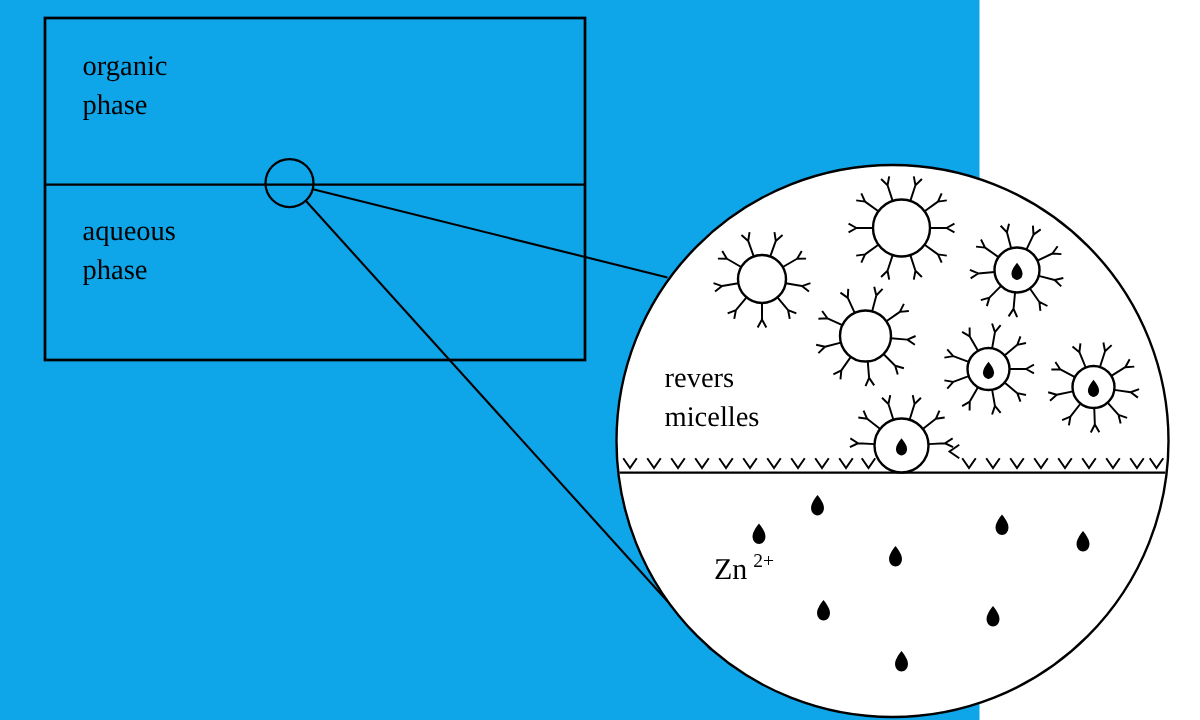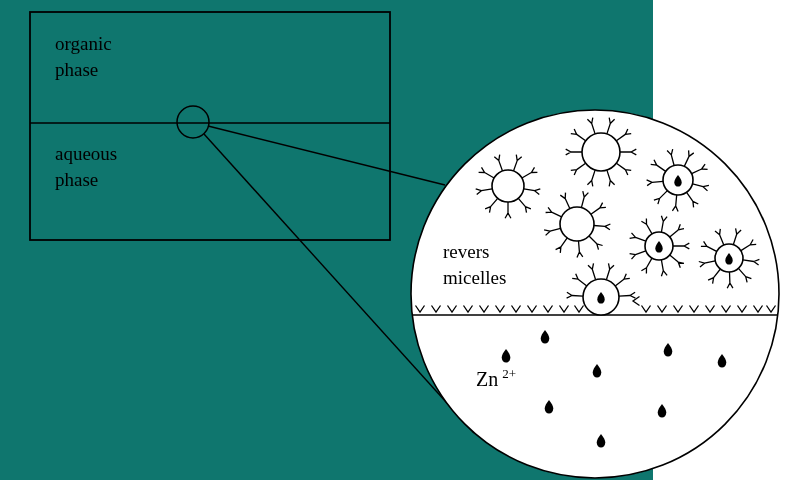"organic" .page { background: #0f766e -> #0ea5e9 }
